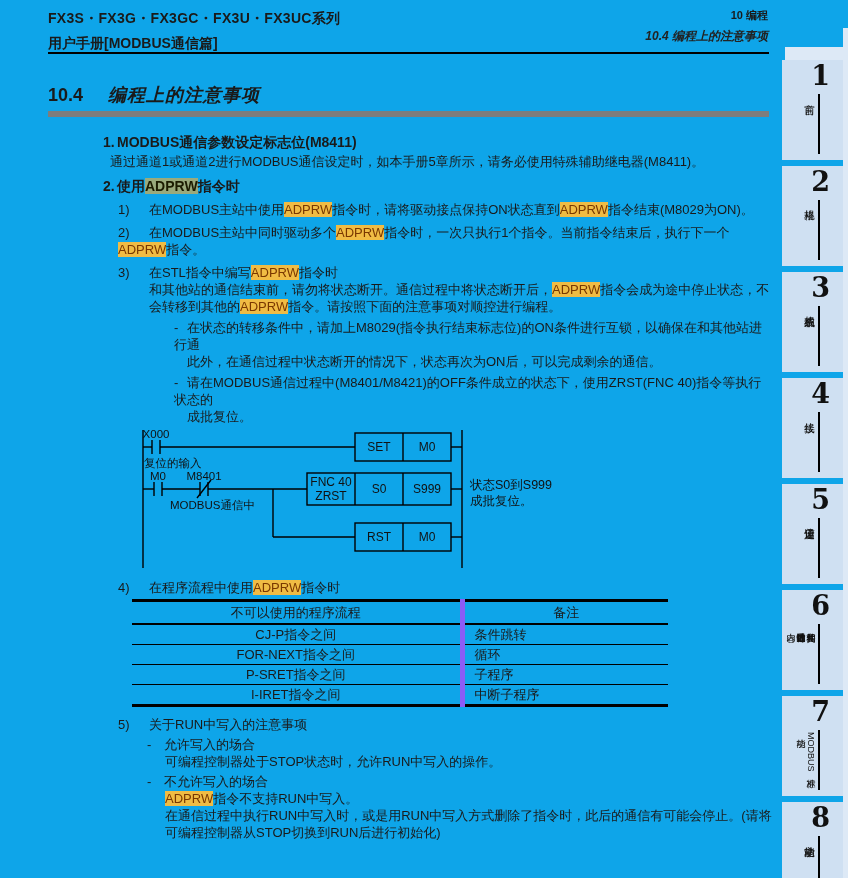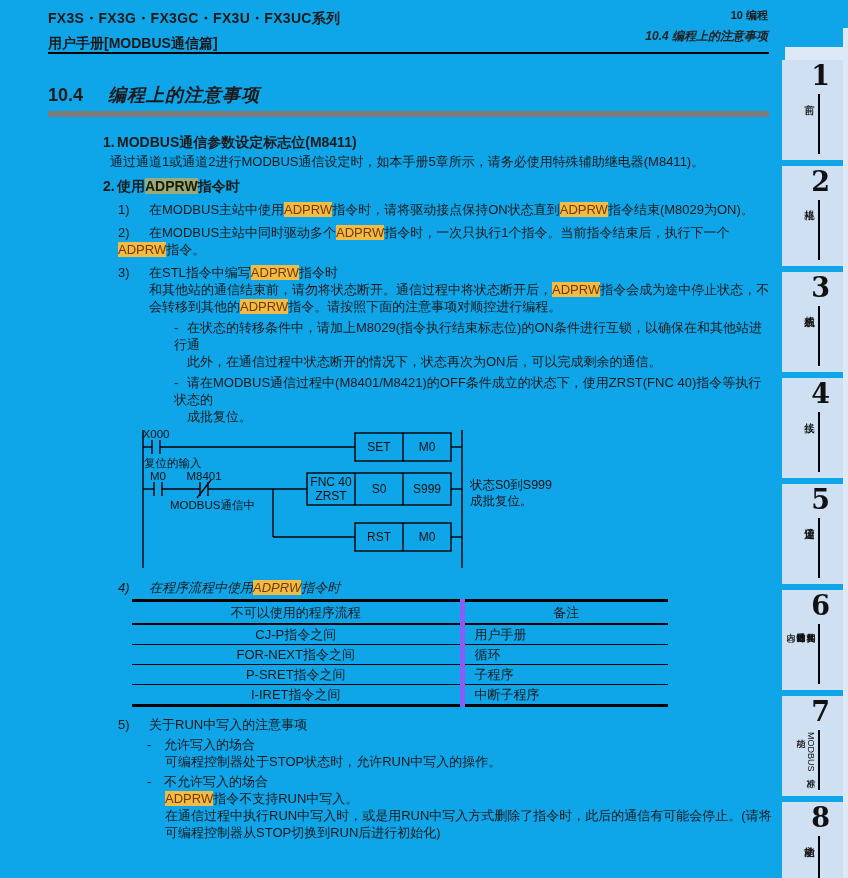"4) 在程序流程中使用ADPRW指令时" #flow2 .h2 { font-style: italic -> none }
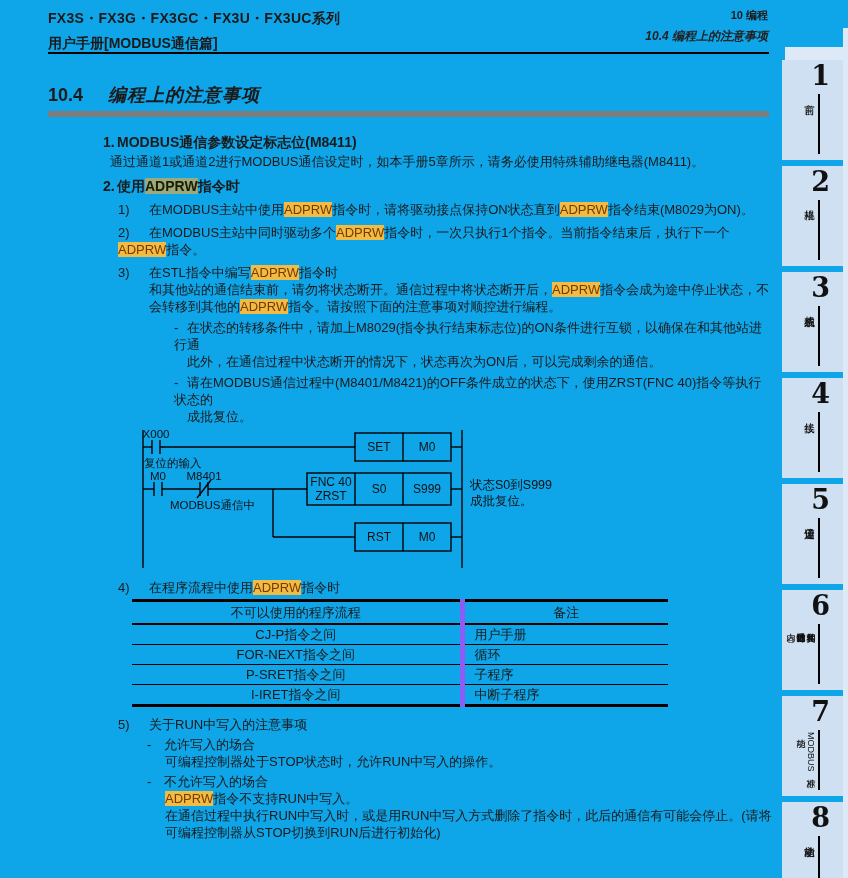"用户手册" td.c2 { text: 用户手册 -> 条件跳转 }
